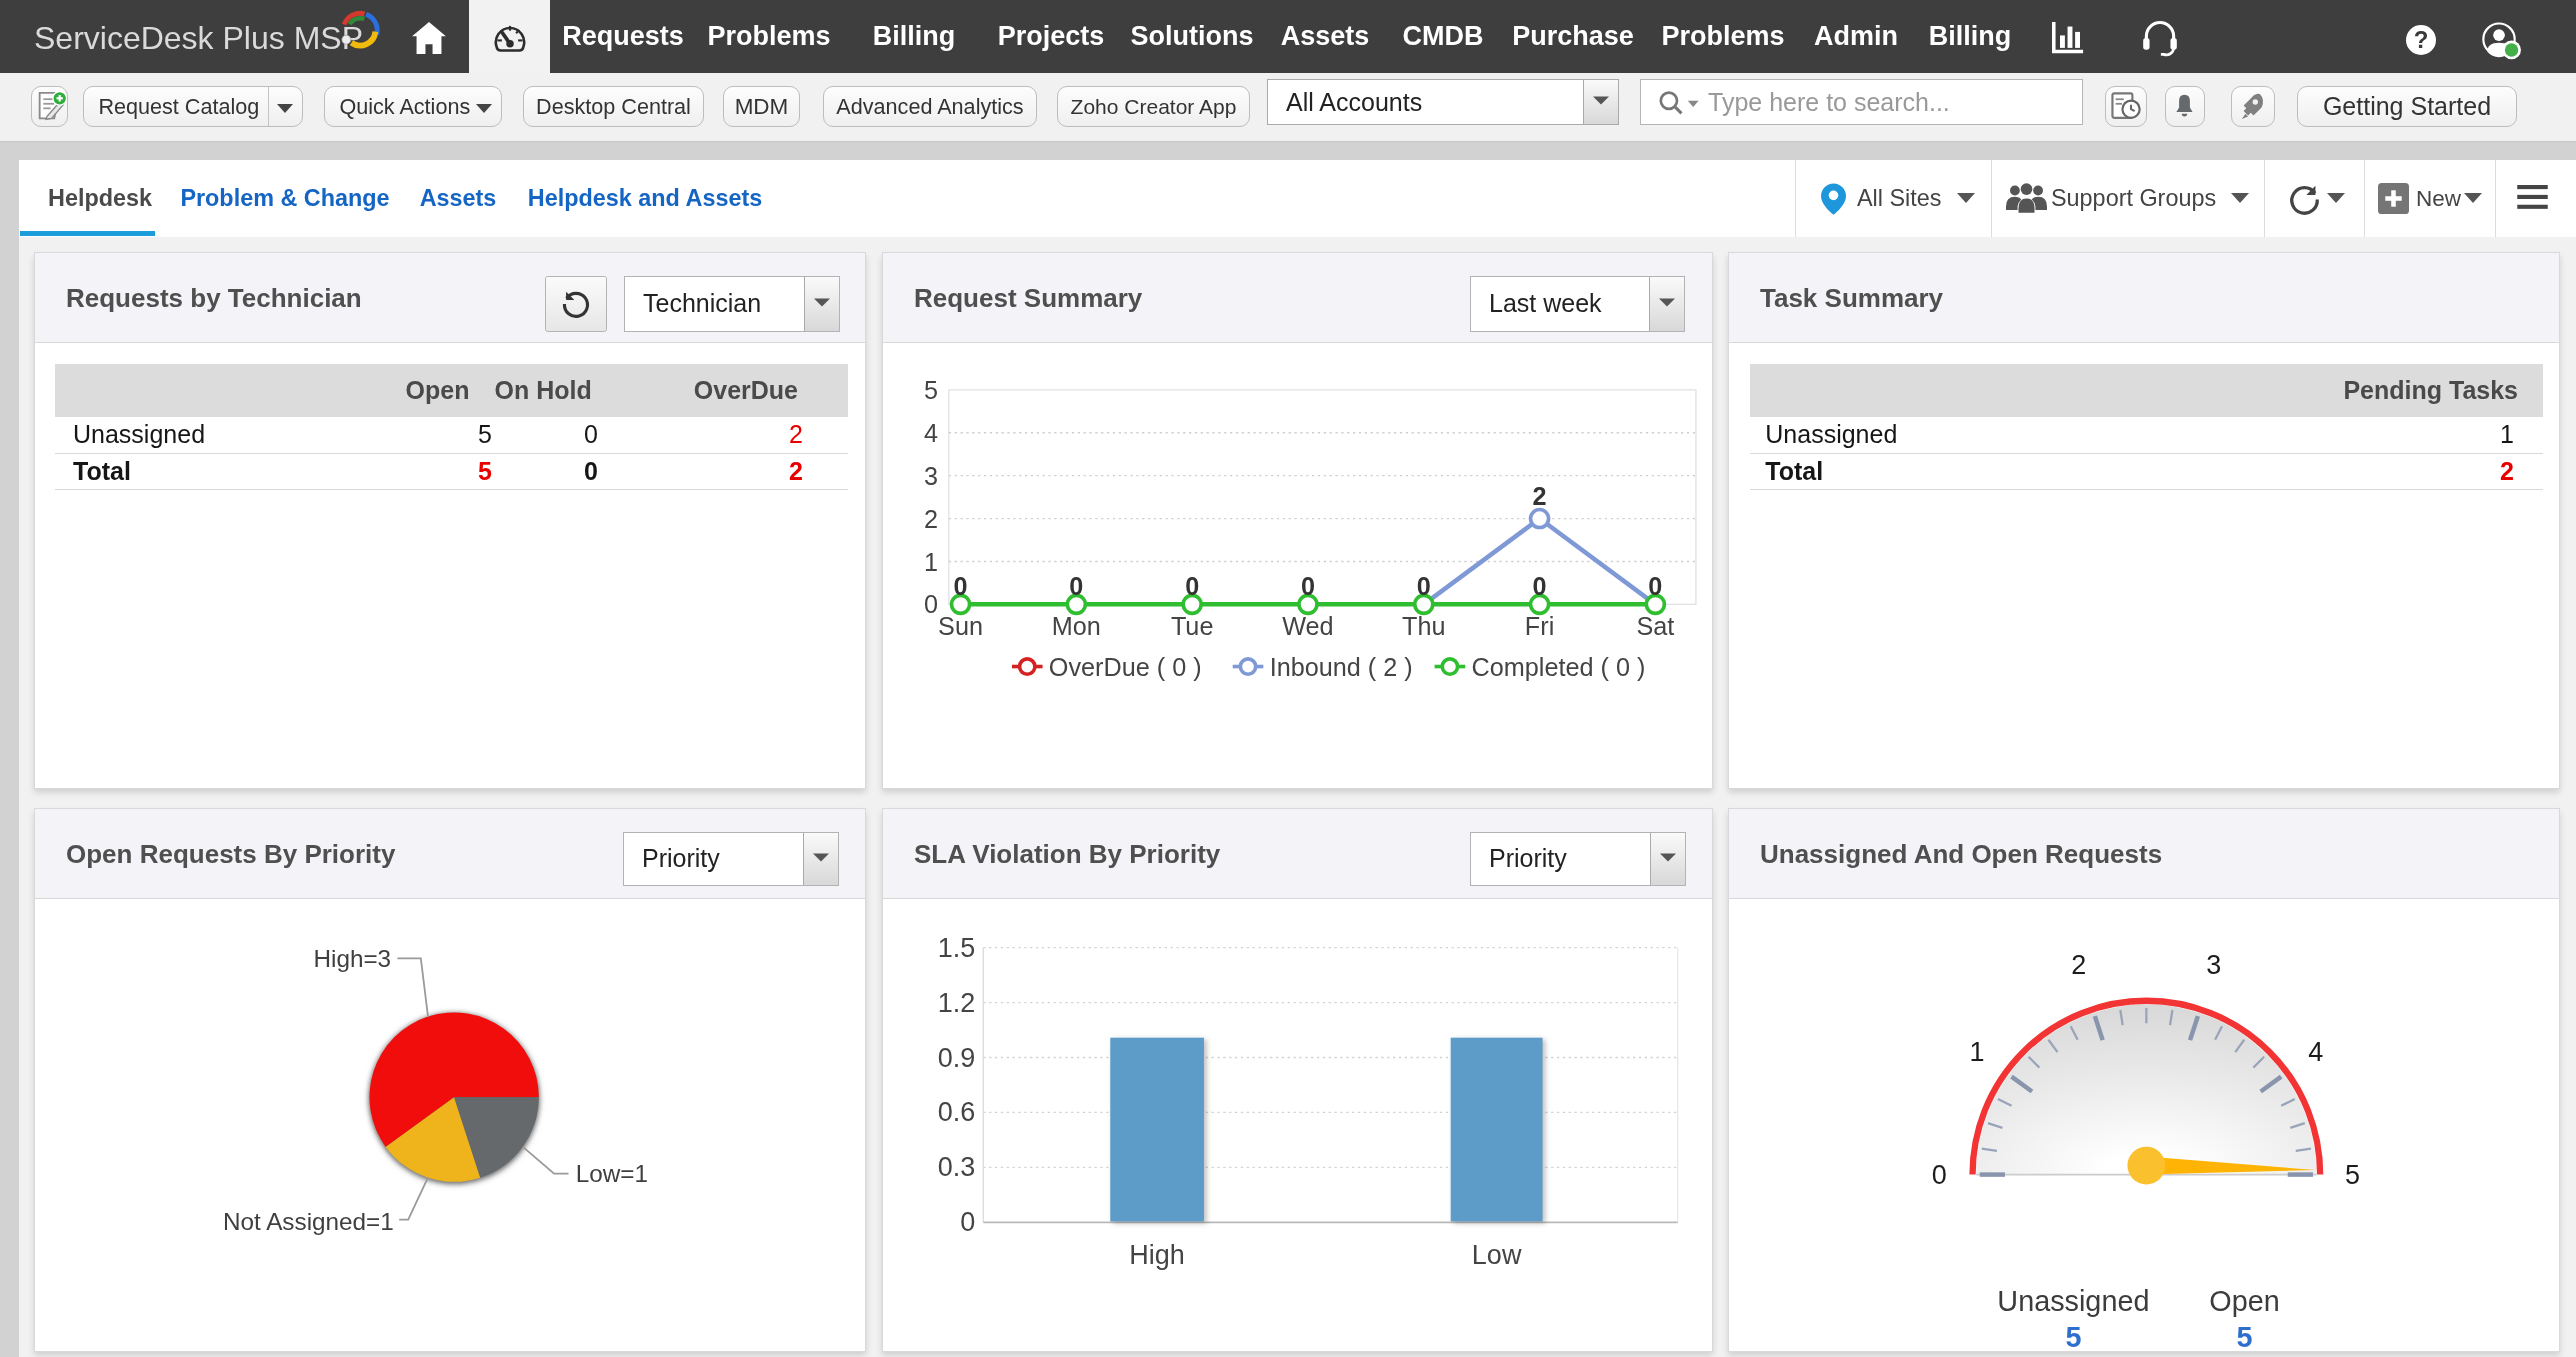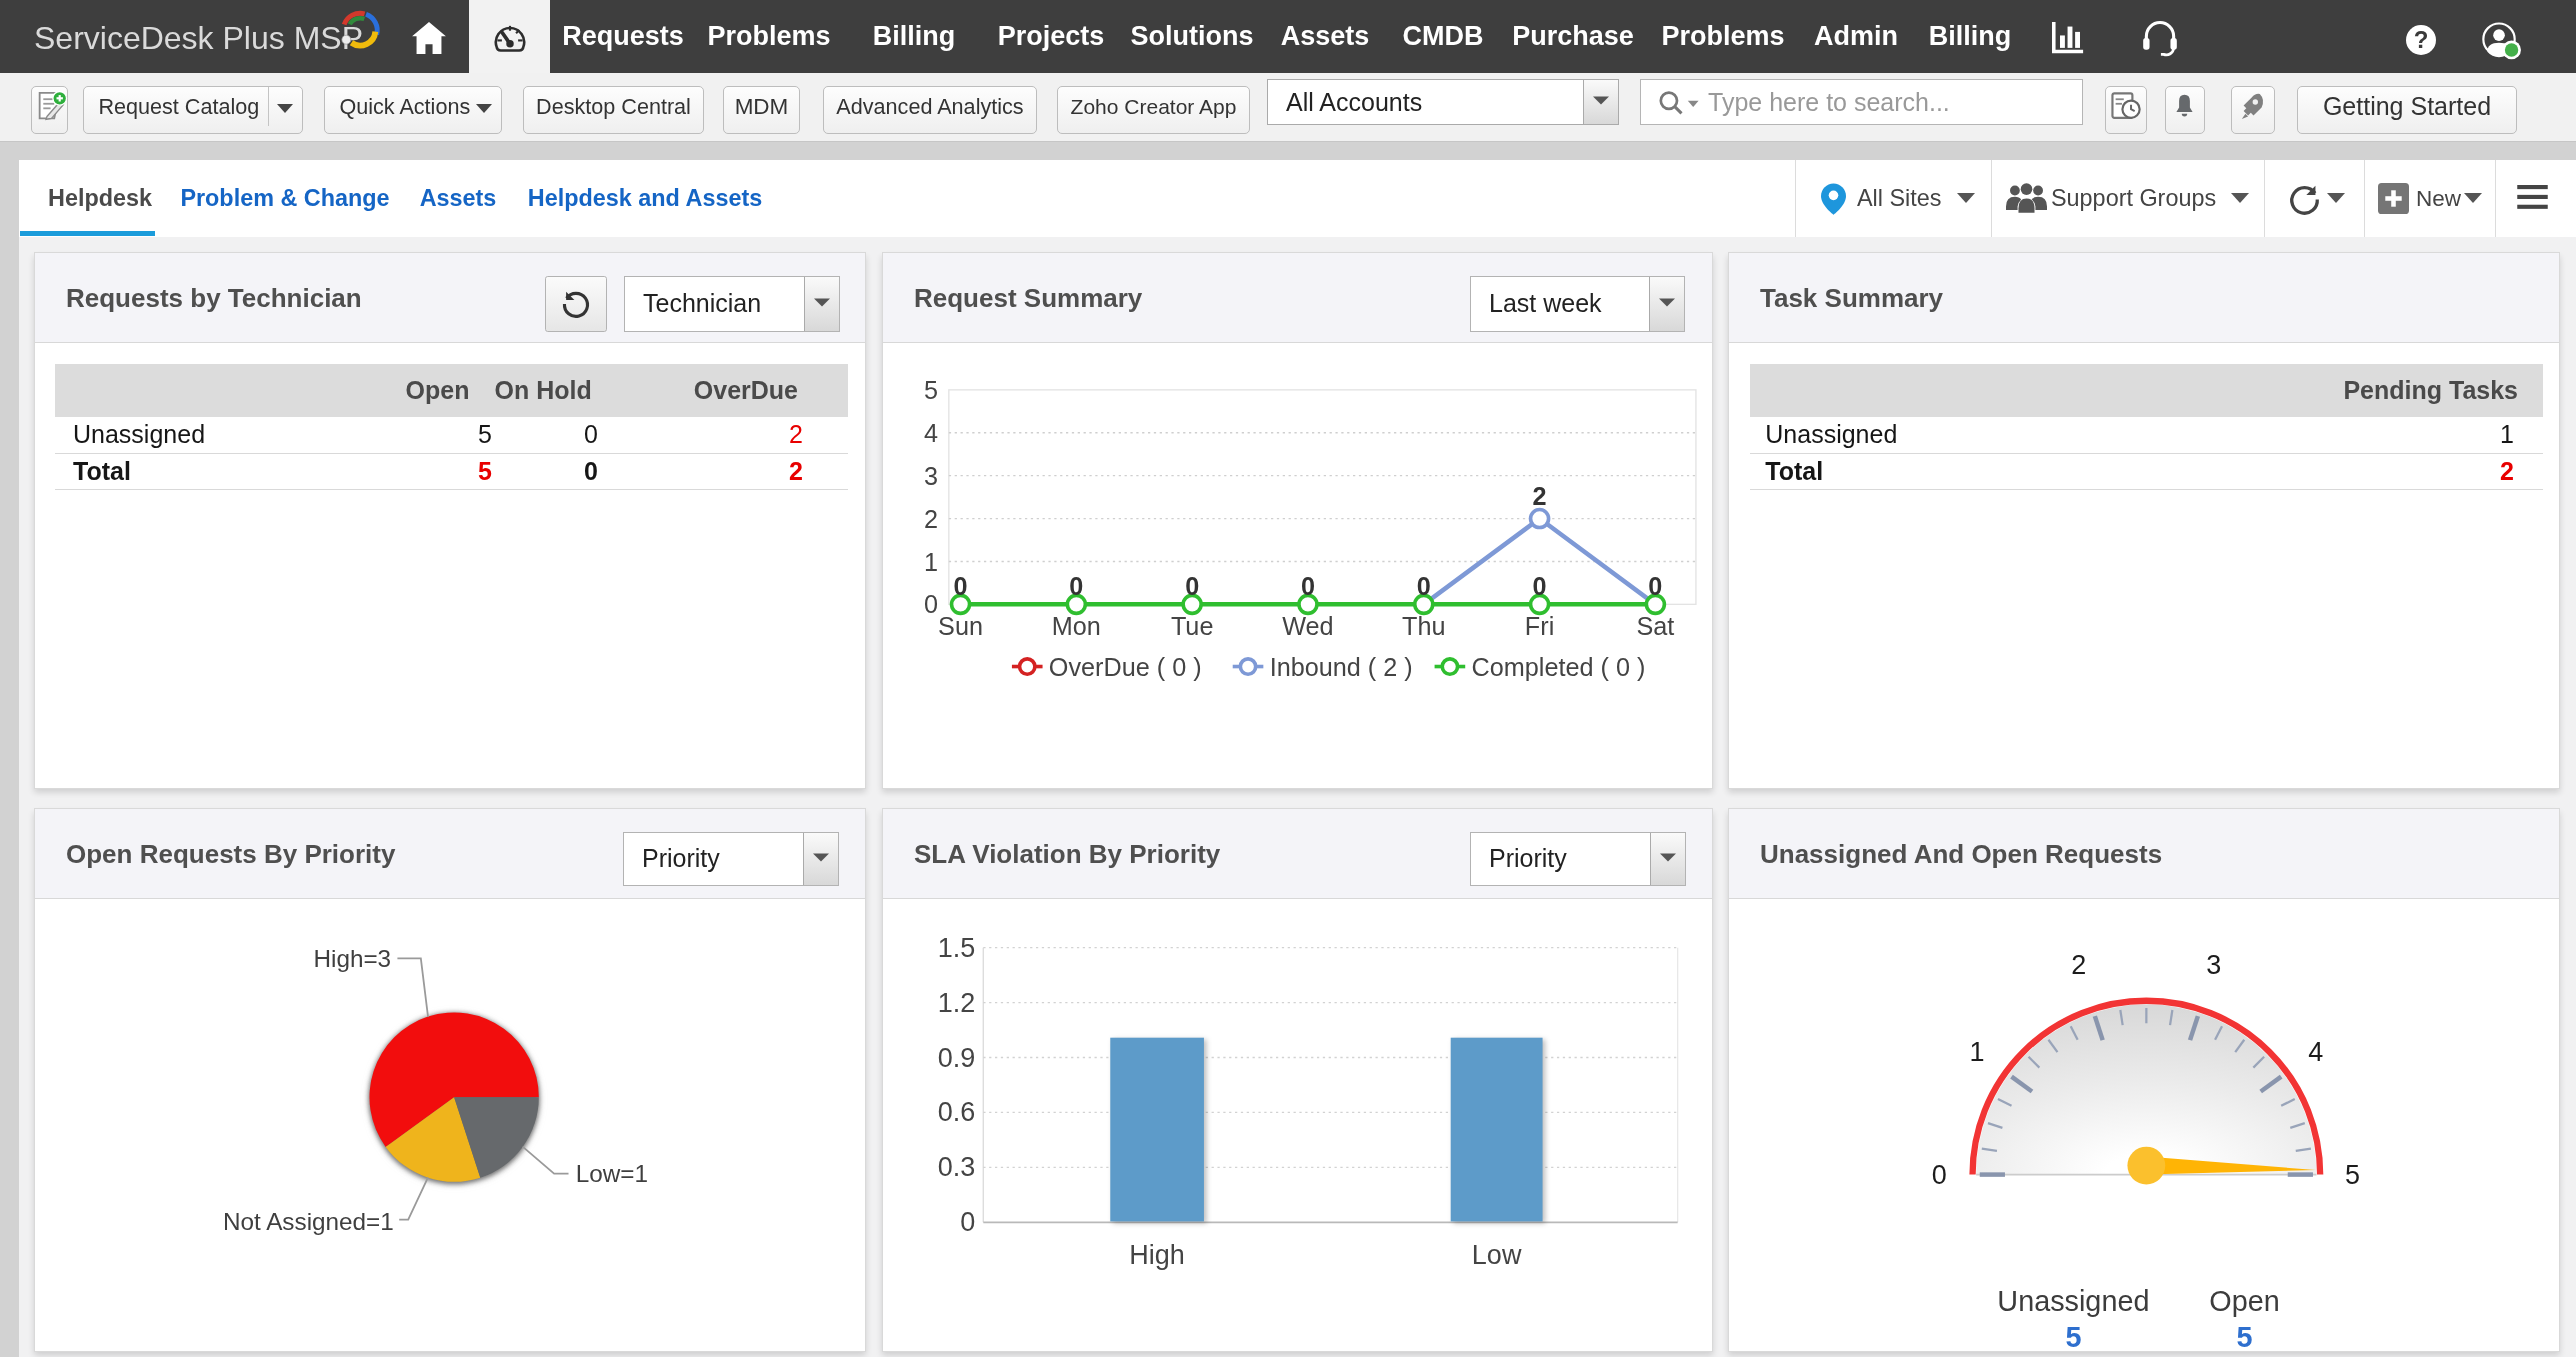"Request Catalog" .btn { border-radius: 5px -> 10px; height: 48px -> 41px }
